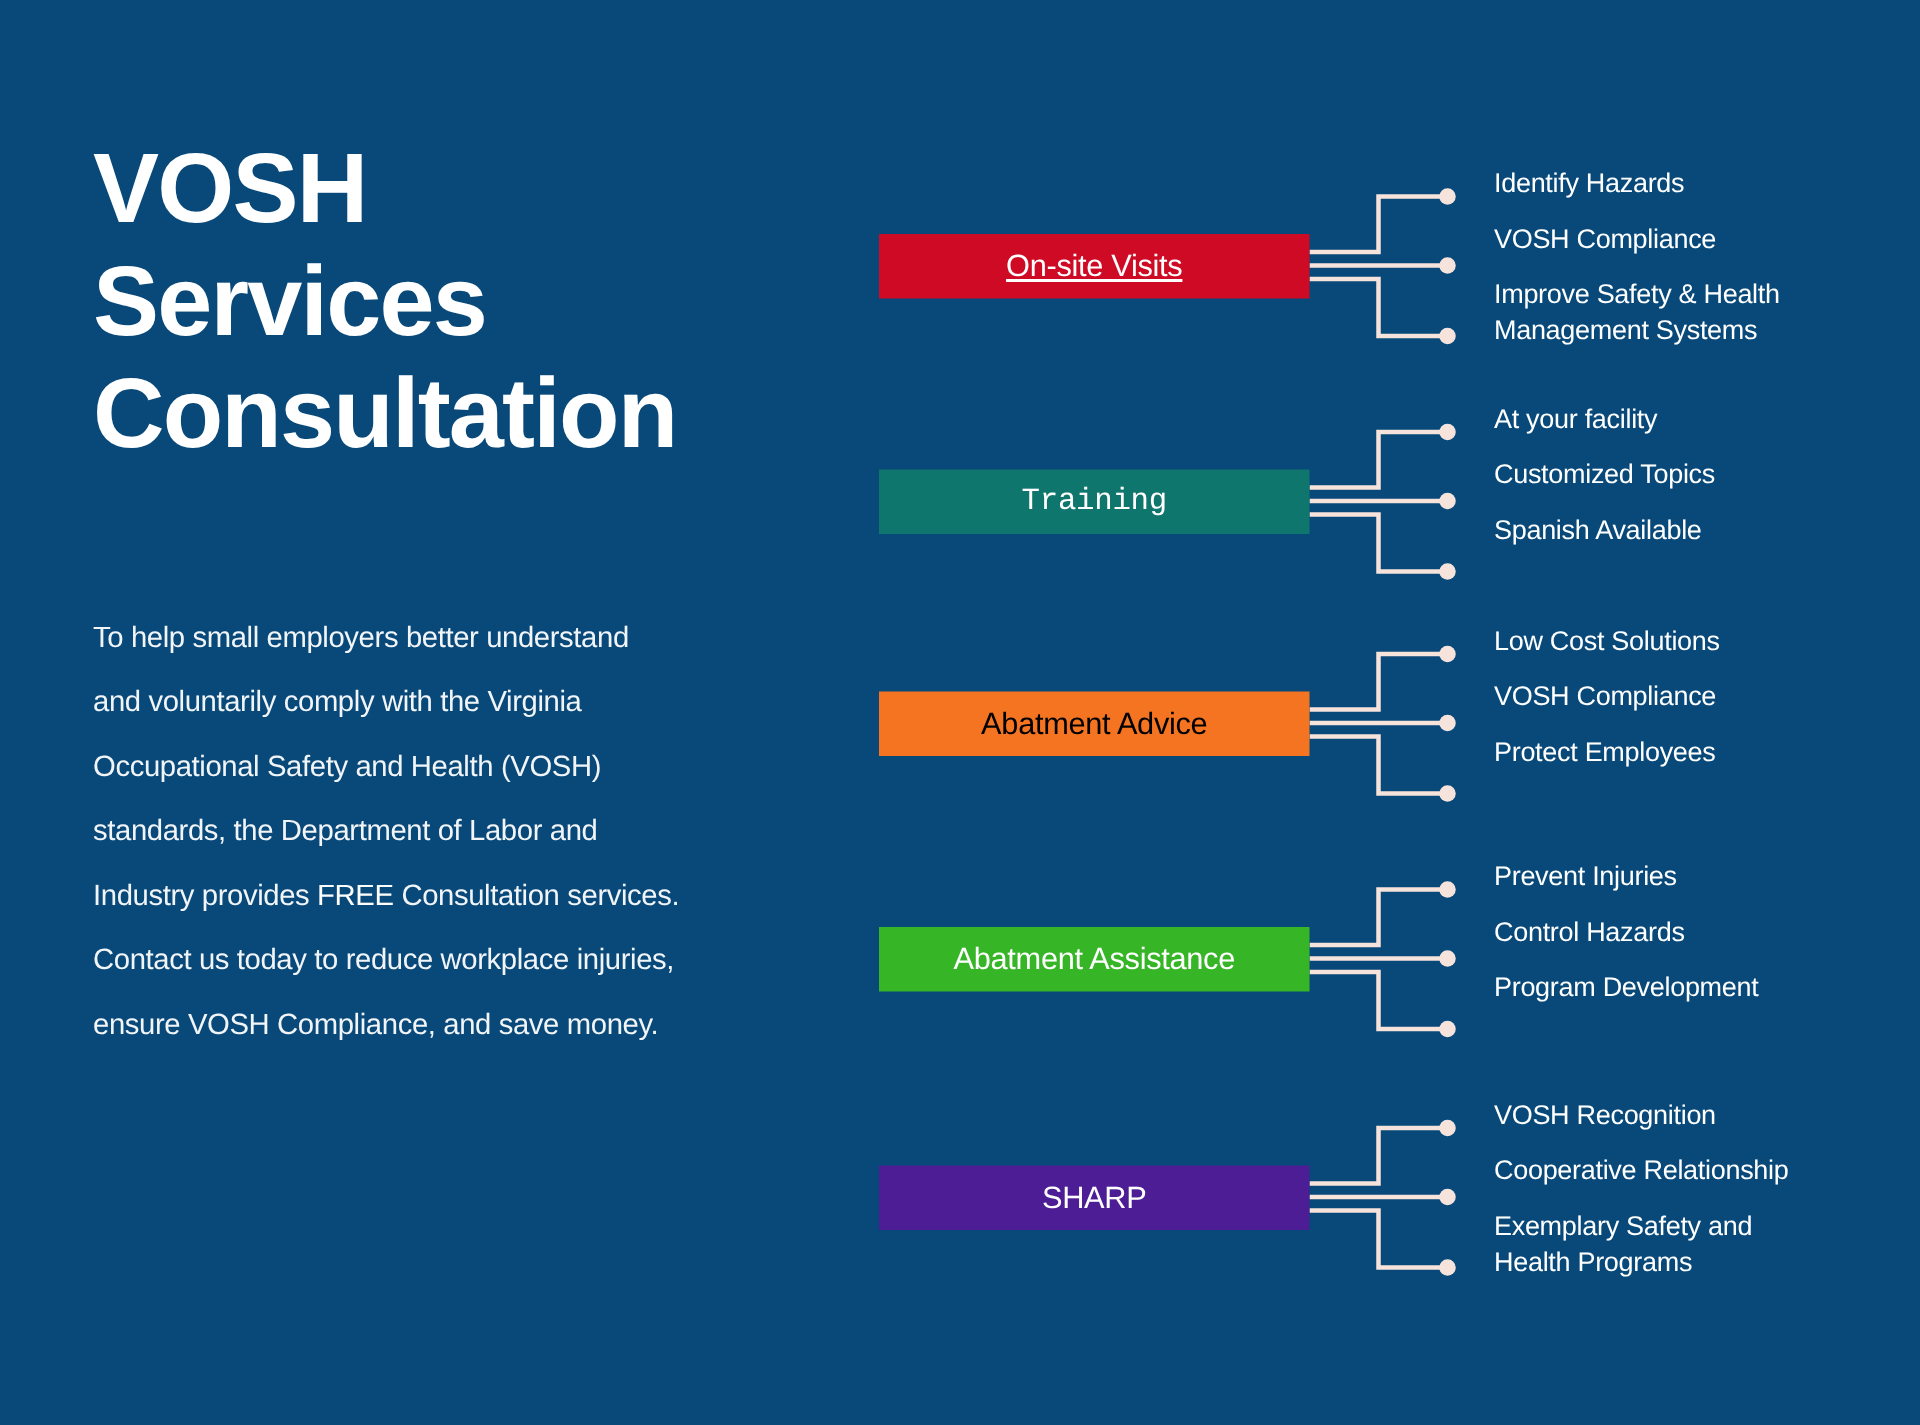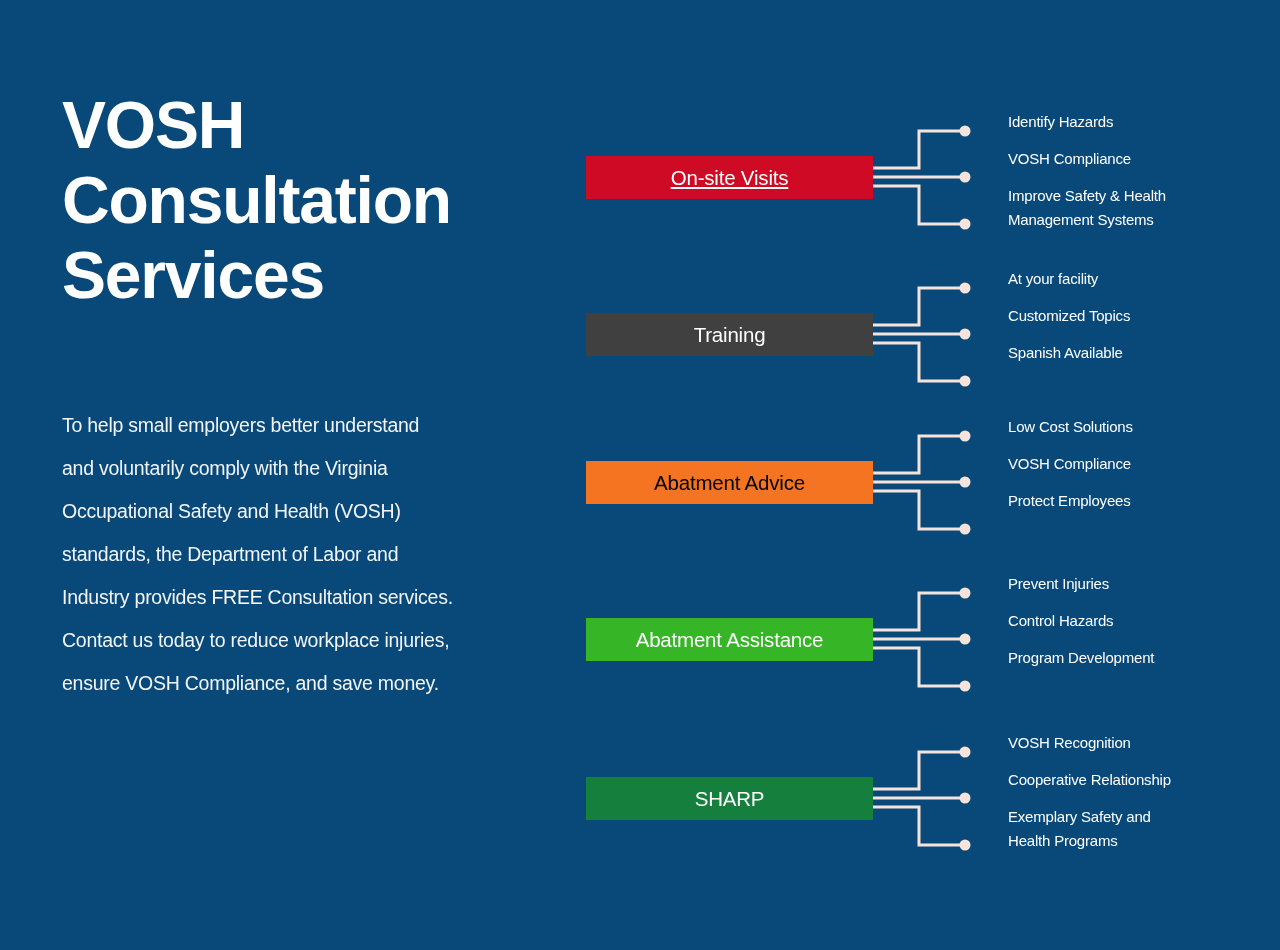"Identify Hazards" .branch { font-size: 15px -> 18px; left: 12px -> 0 }
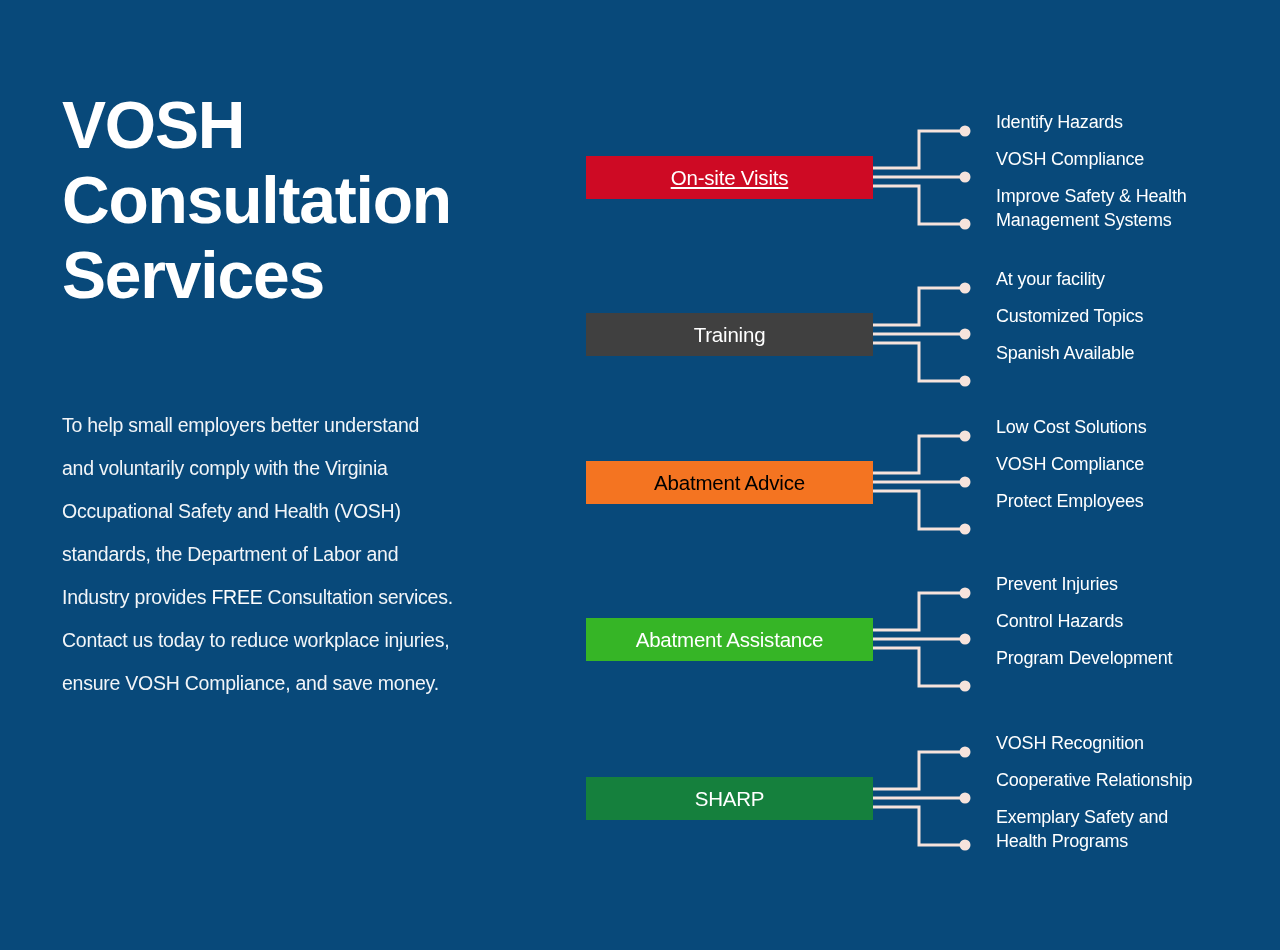"Consultation" div { order: before "Services" -> after "Services" }
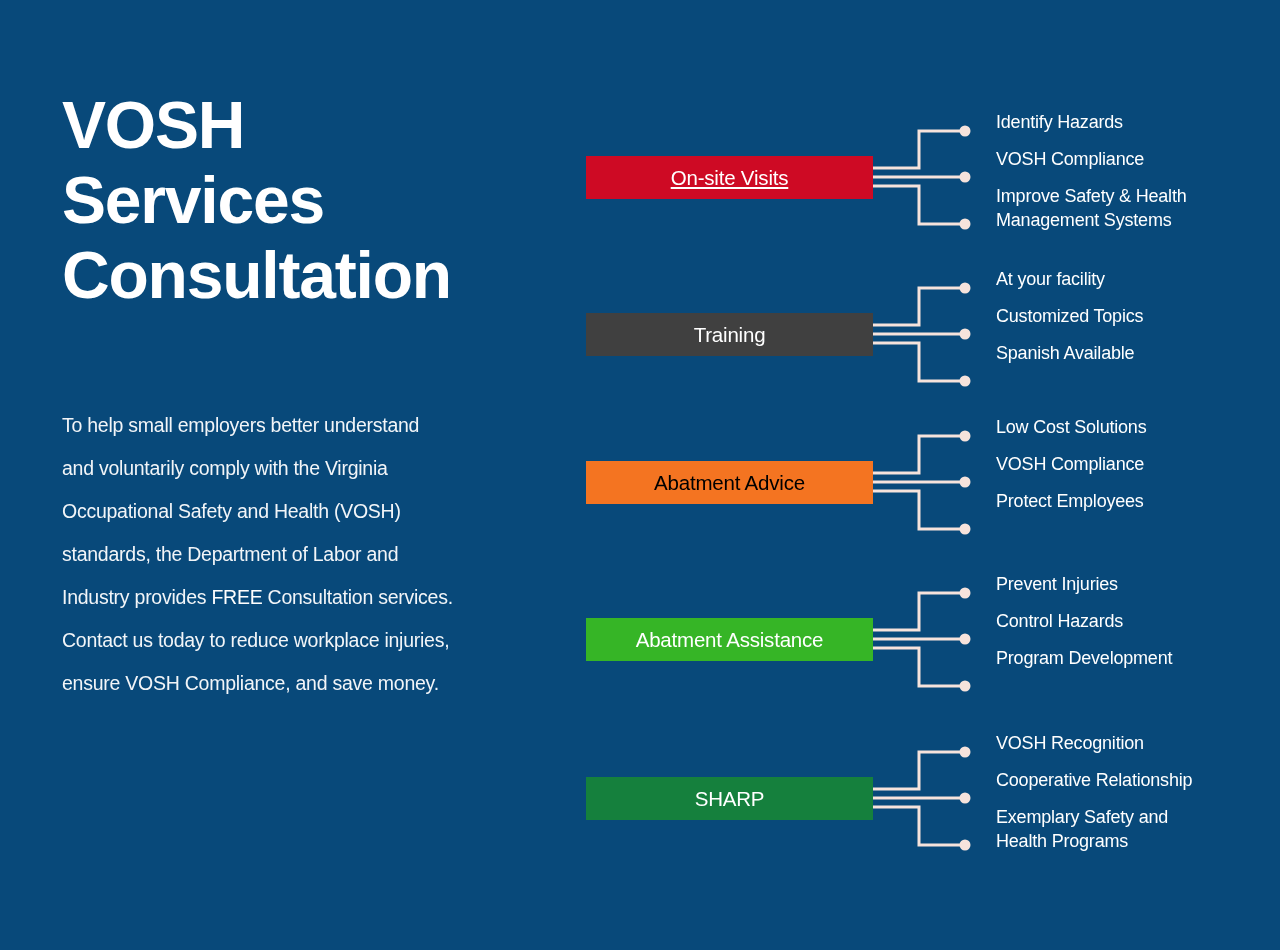"Training" div.cat-box { background: #404040 -> #0f766e; font-family: none -> Liberation Mono, monospace }
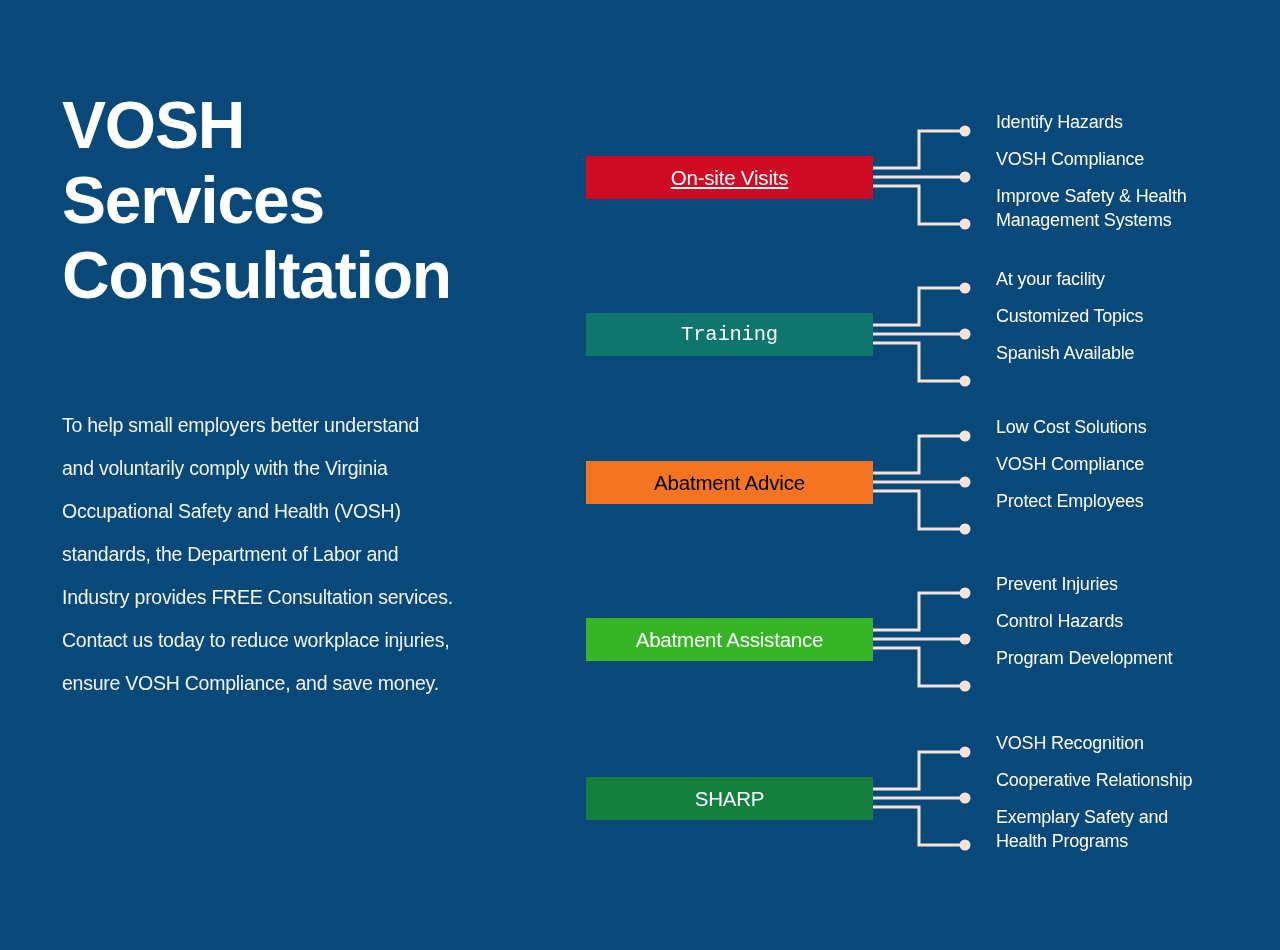"SHARP" div.cat-box { background: #15803d -> #4c1d95 }
